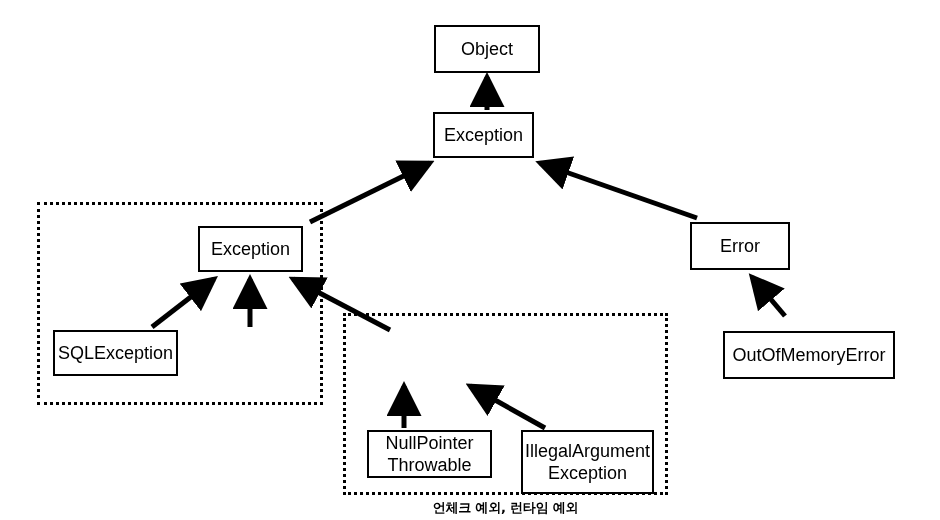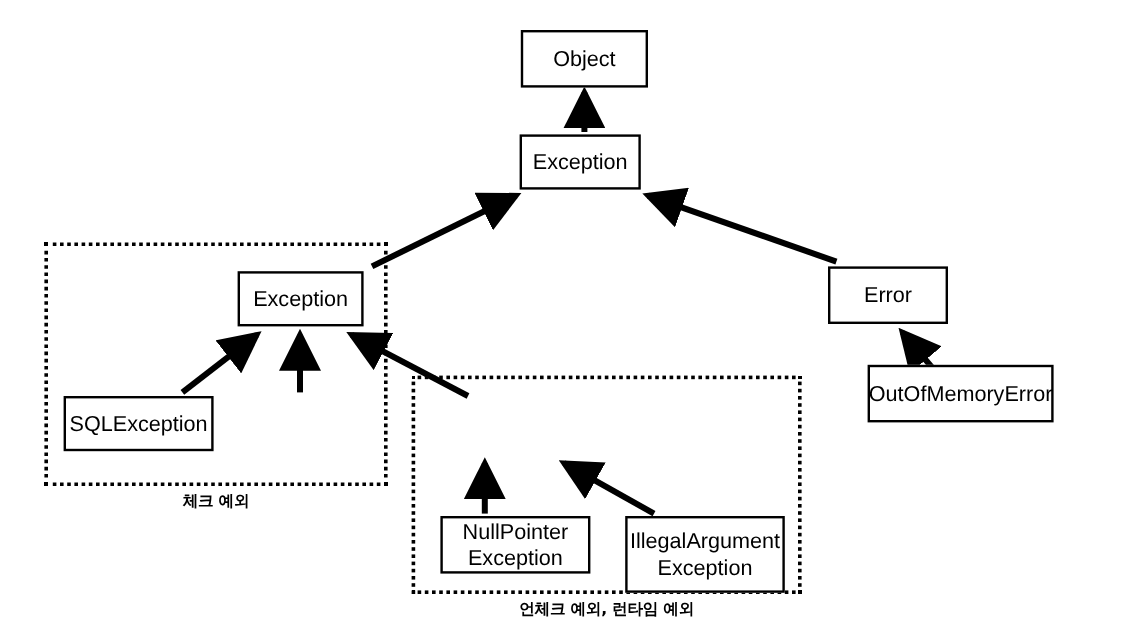"OutOfMemoryError" div.node { top: 304px -> 331px; width: 155px -> 172px }
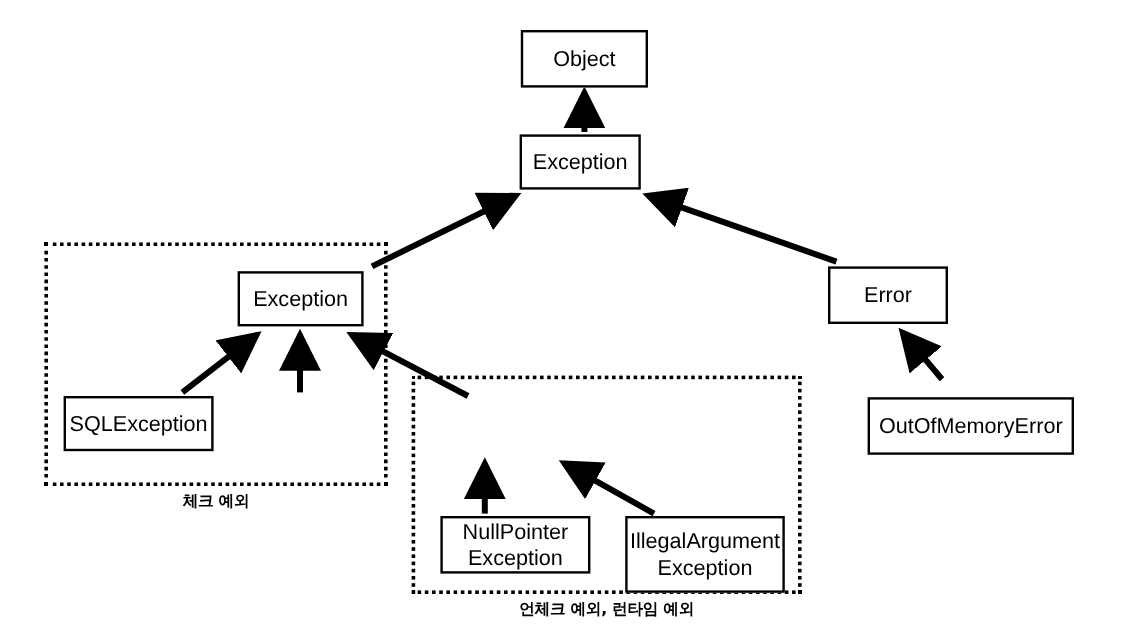"체크 예외" div.group-label { html: <div>체크 예외</div> -> none }
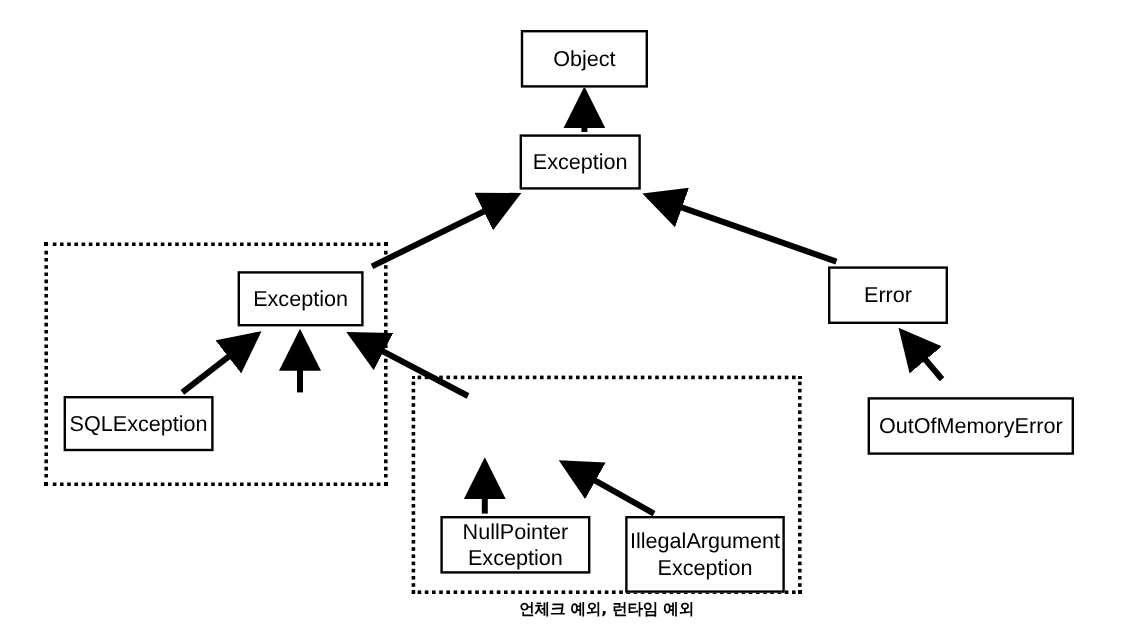"NullPointer" div.node { text: Exception -> Throwable }
